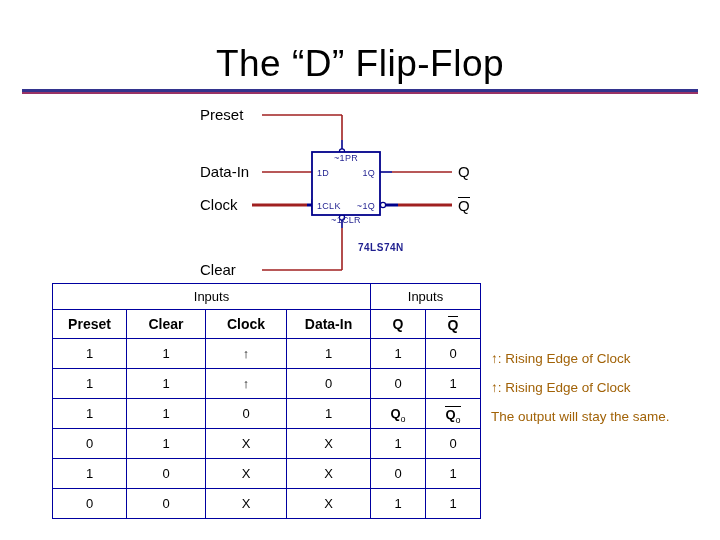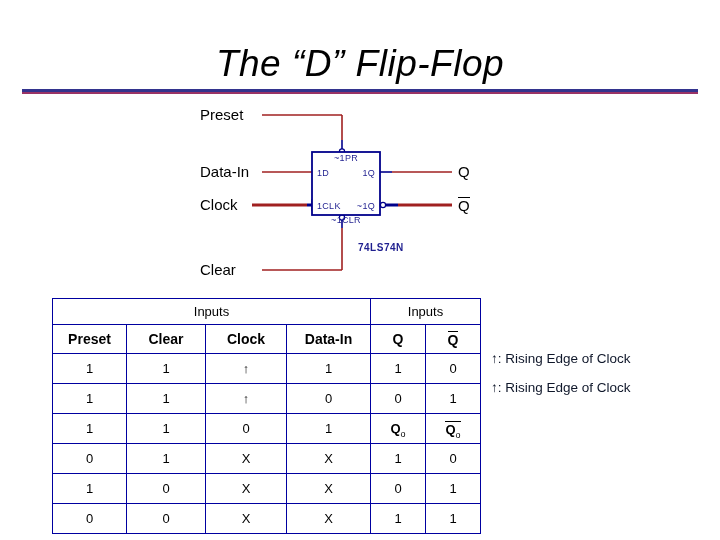"The “D” Flip-Flop" #slide-title { font-style: italic -> none }
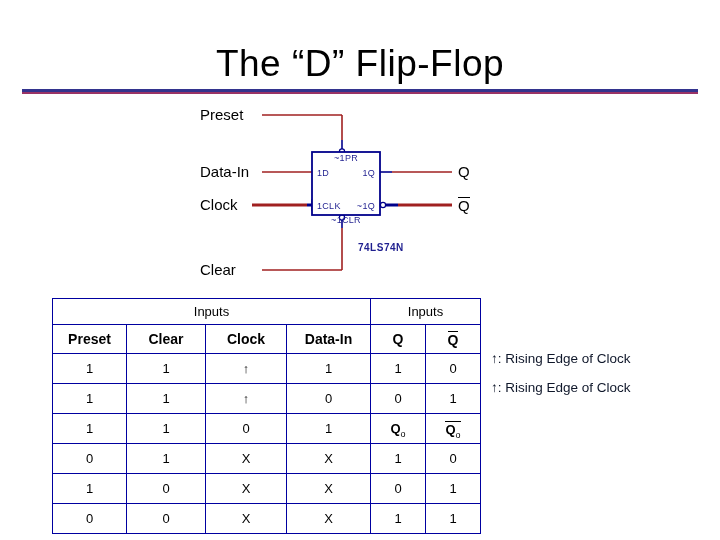"Inputs" #truth-table { top: 298px -> 283px }
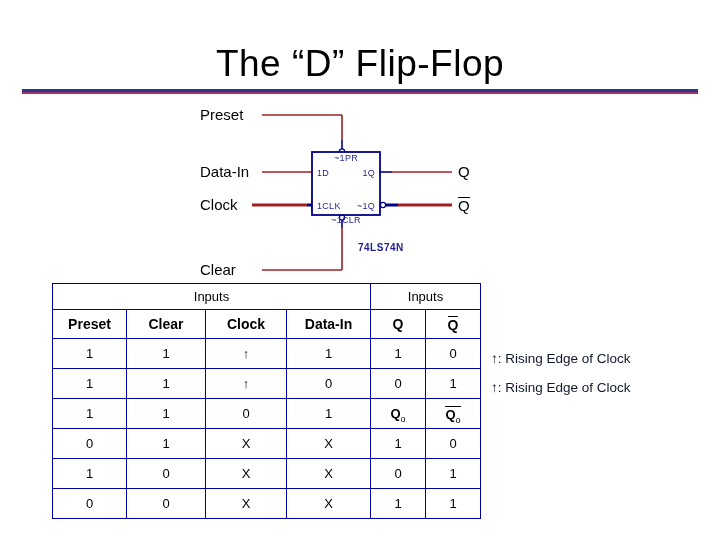"↑: Rising Edge of Clock" .note-slot { color: #0f172a -> #a16207 }
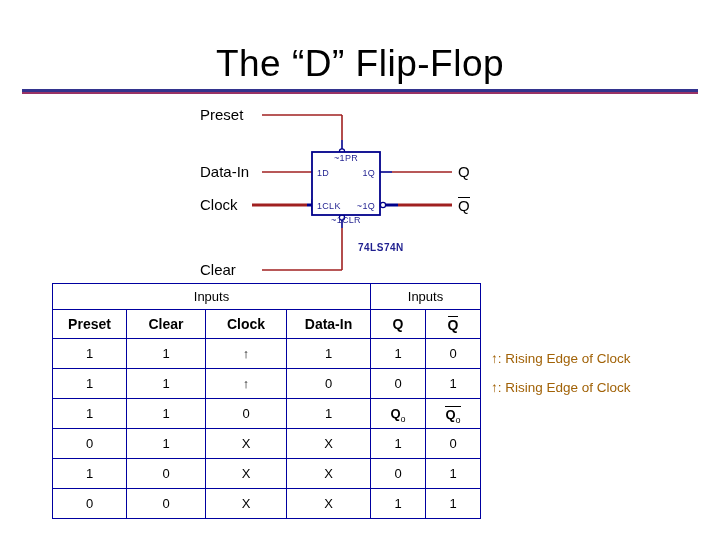"The output will stay the" div.note-slot { html: none -> <div>The output will stay the same.</div> }
